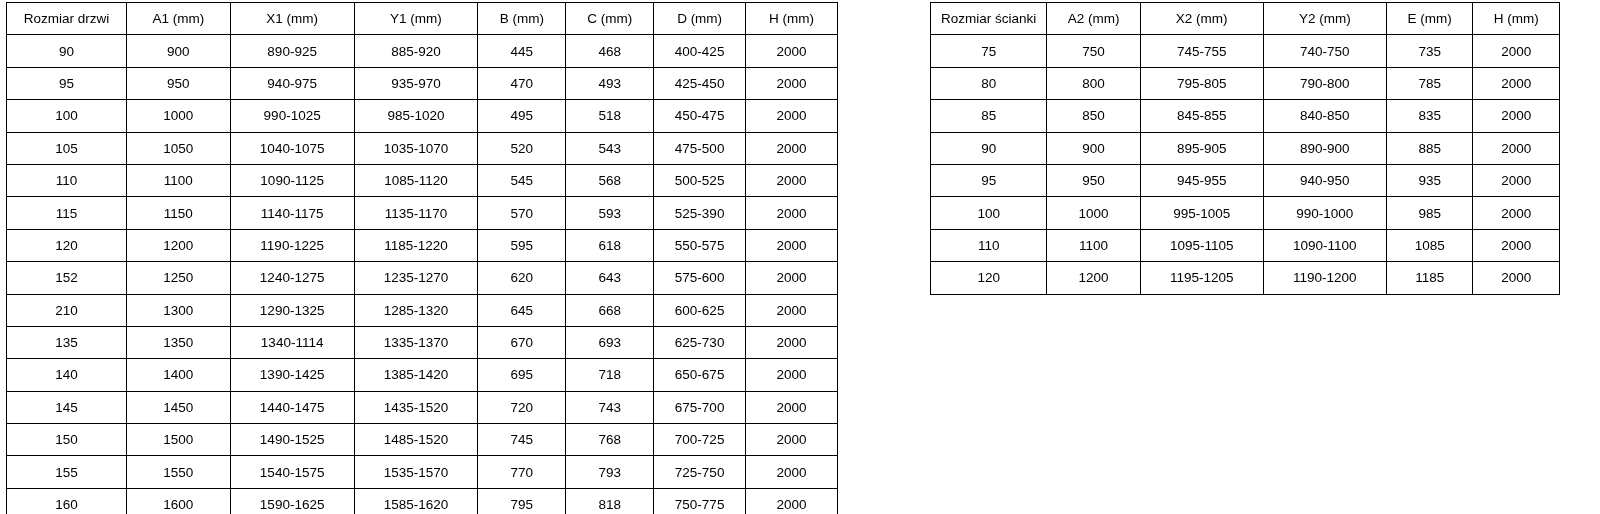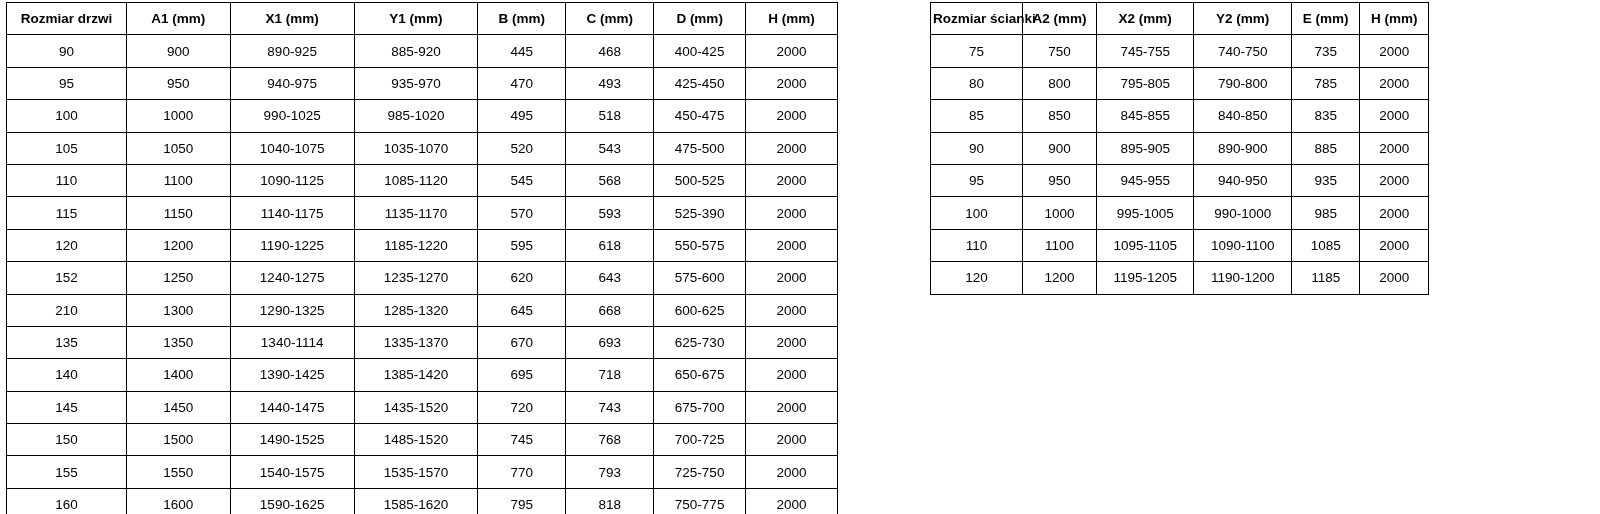"Rozmiar drzwi" table.grid th { font-weight: bold -> normal }
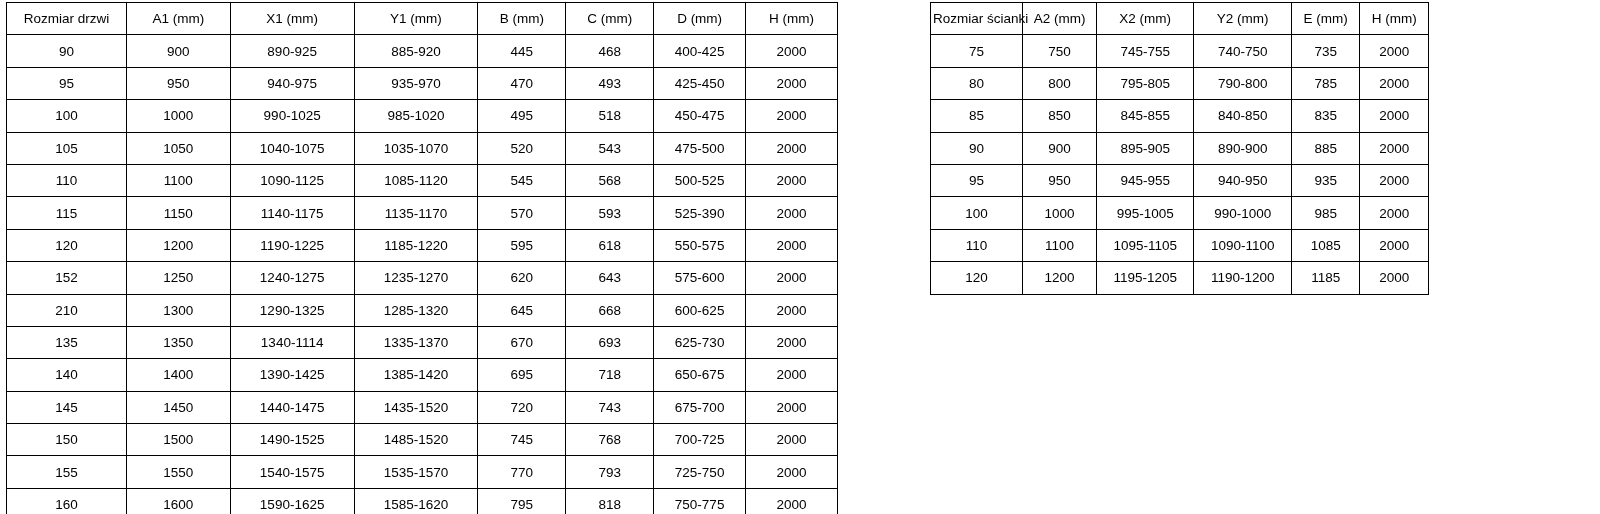"Rozmiar ścianki" #walls-wrap { width: 499px -> 630px }
